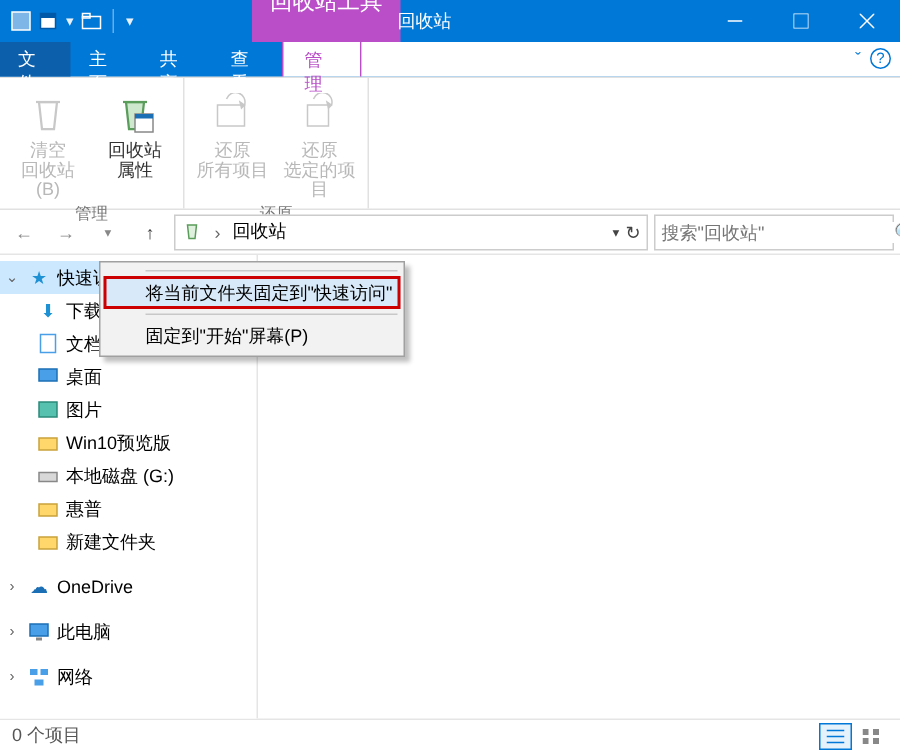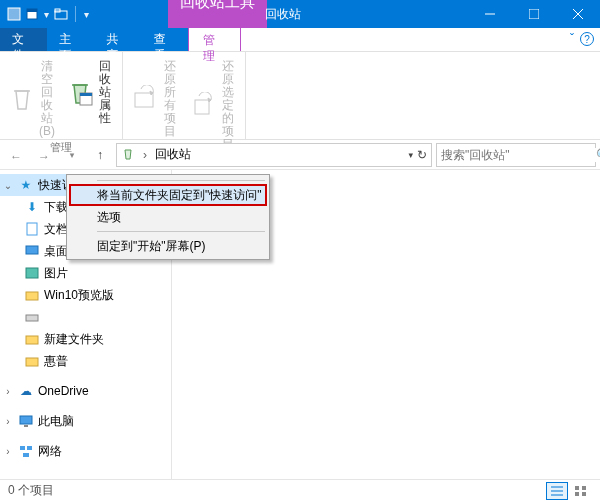"清空" .bigbtn { flex-direction: row -> column }
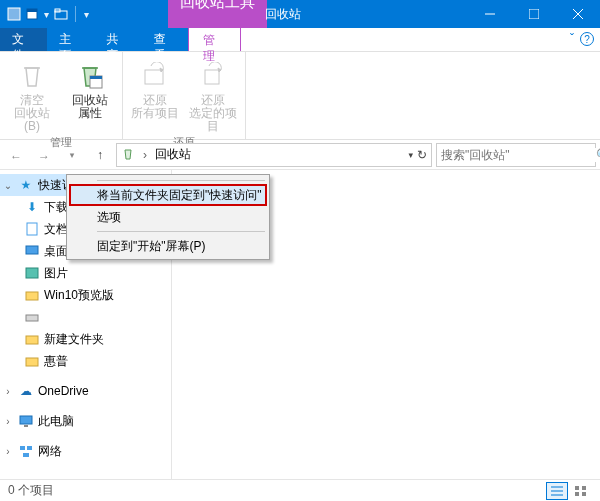"选项" div.mi { html: <div> <span>选项</span> </div> -> none }
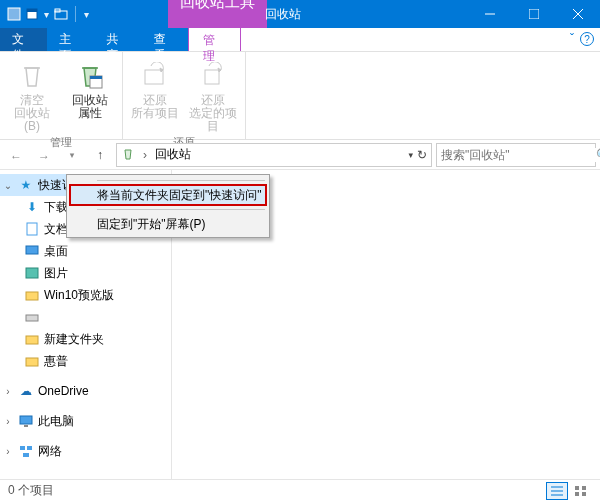"本地磁盘 (G:)" span.nlabel { html: none -> <span>本地磁盘 (G:)</span> }
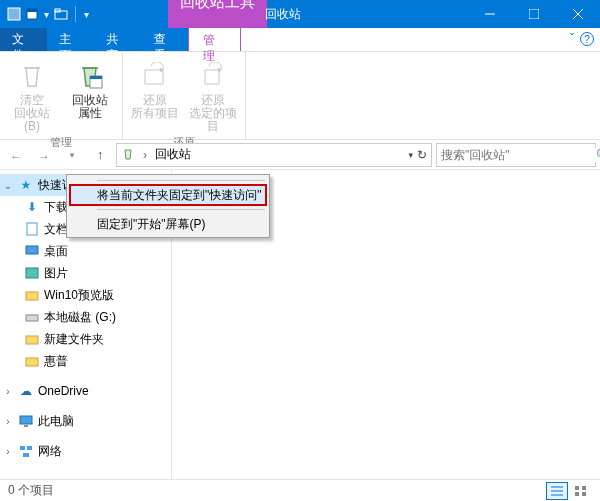"新建文件夹" div.navitem { order: before "惠普" -> after "惠普" }
